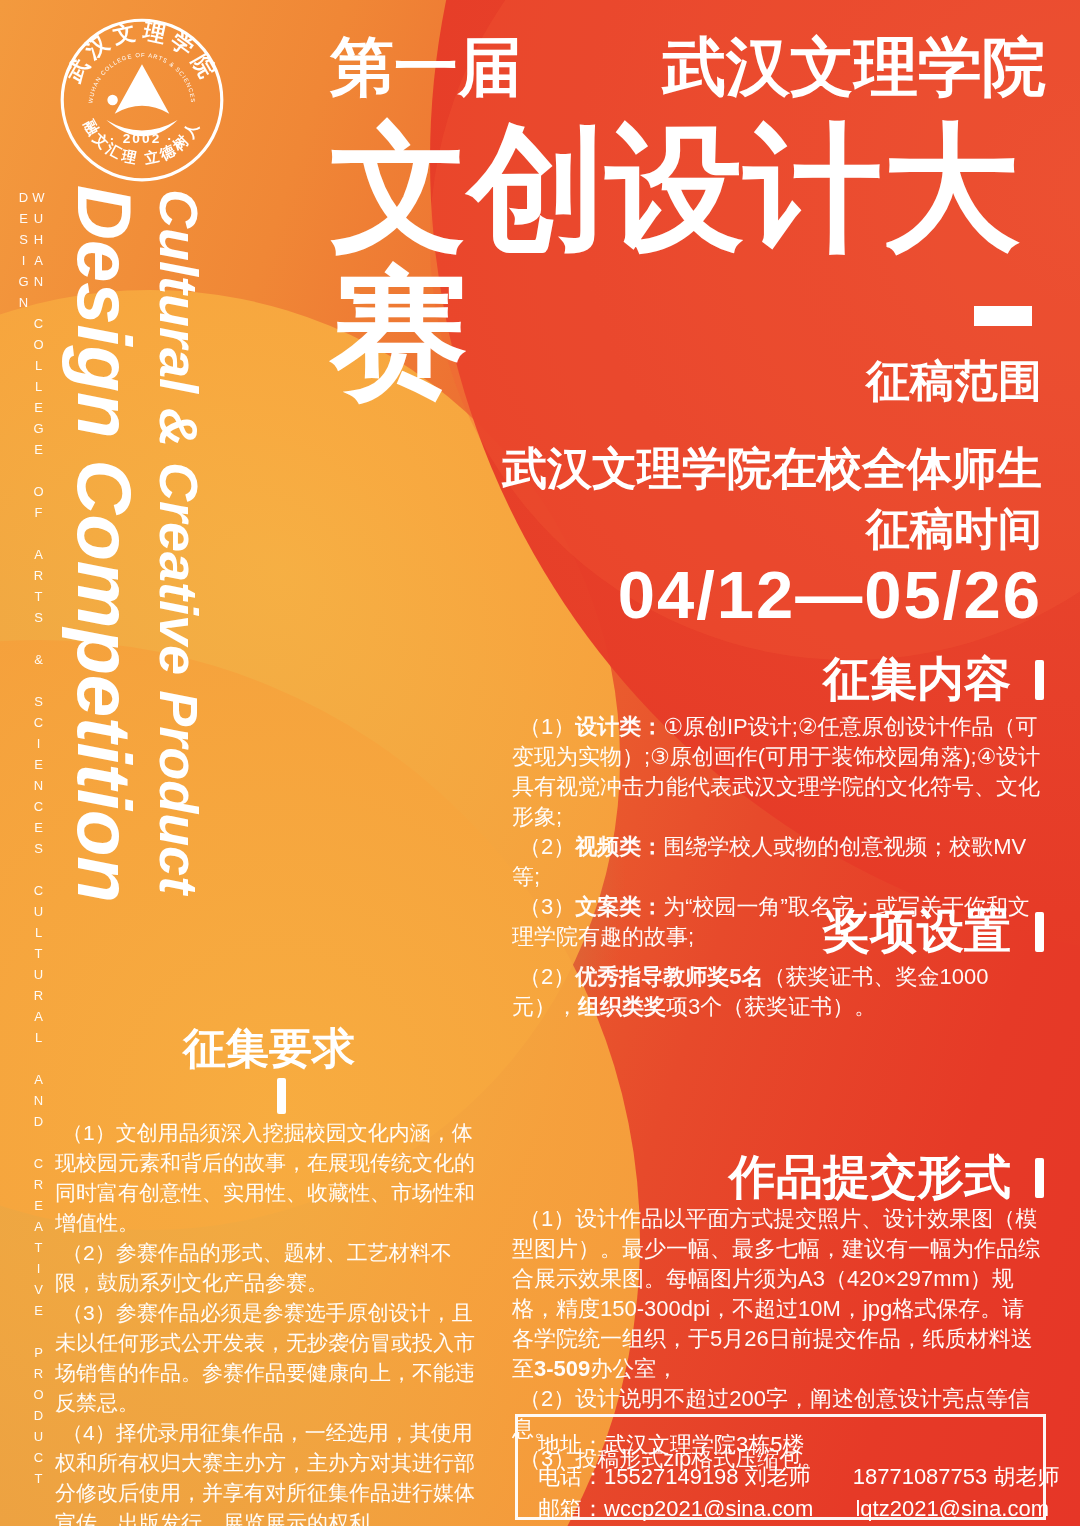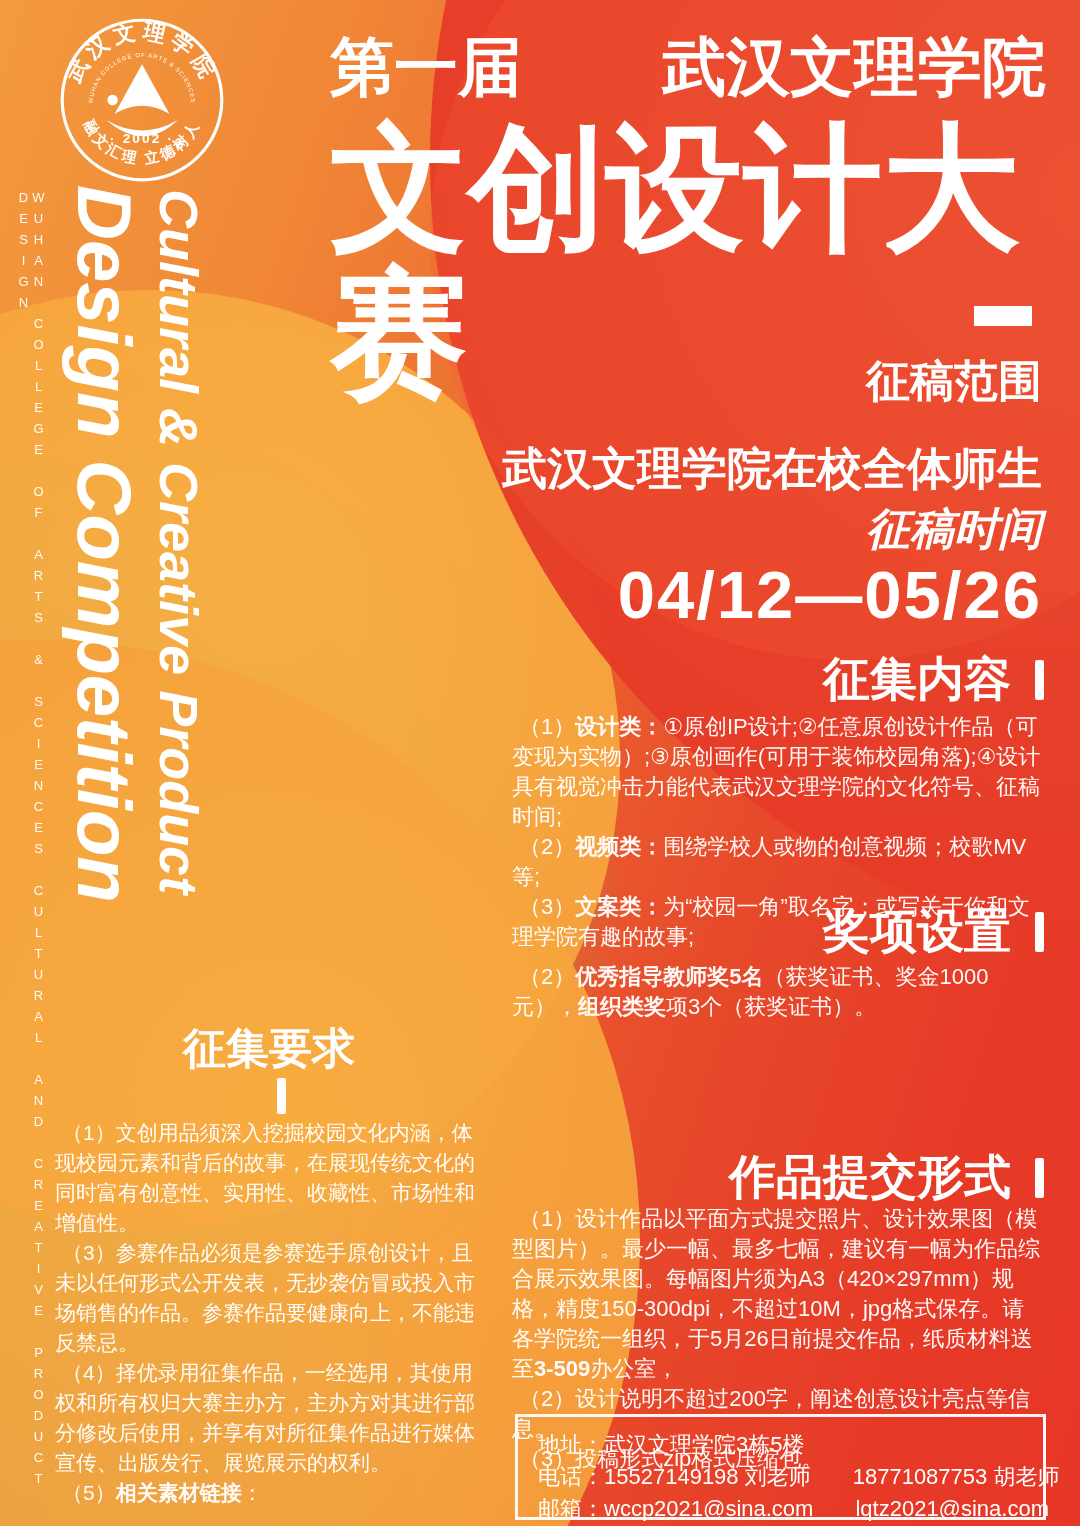"征稿时间" .time-label { font-style: italic -> none }
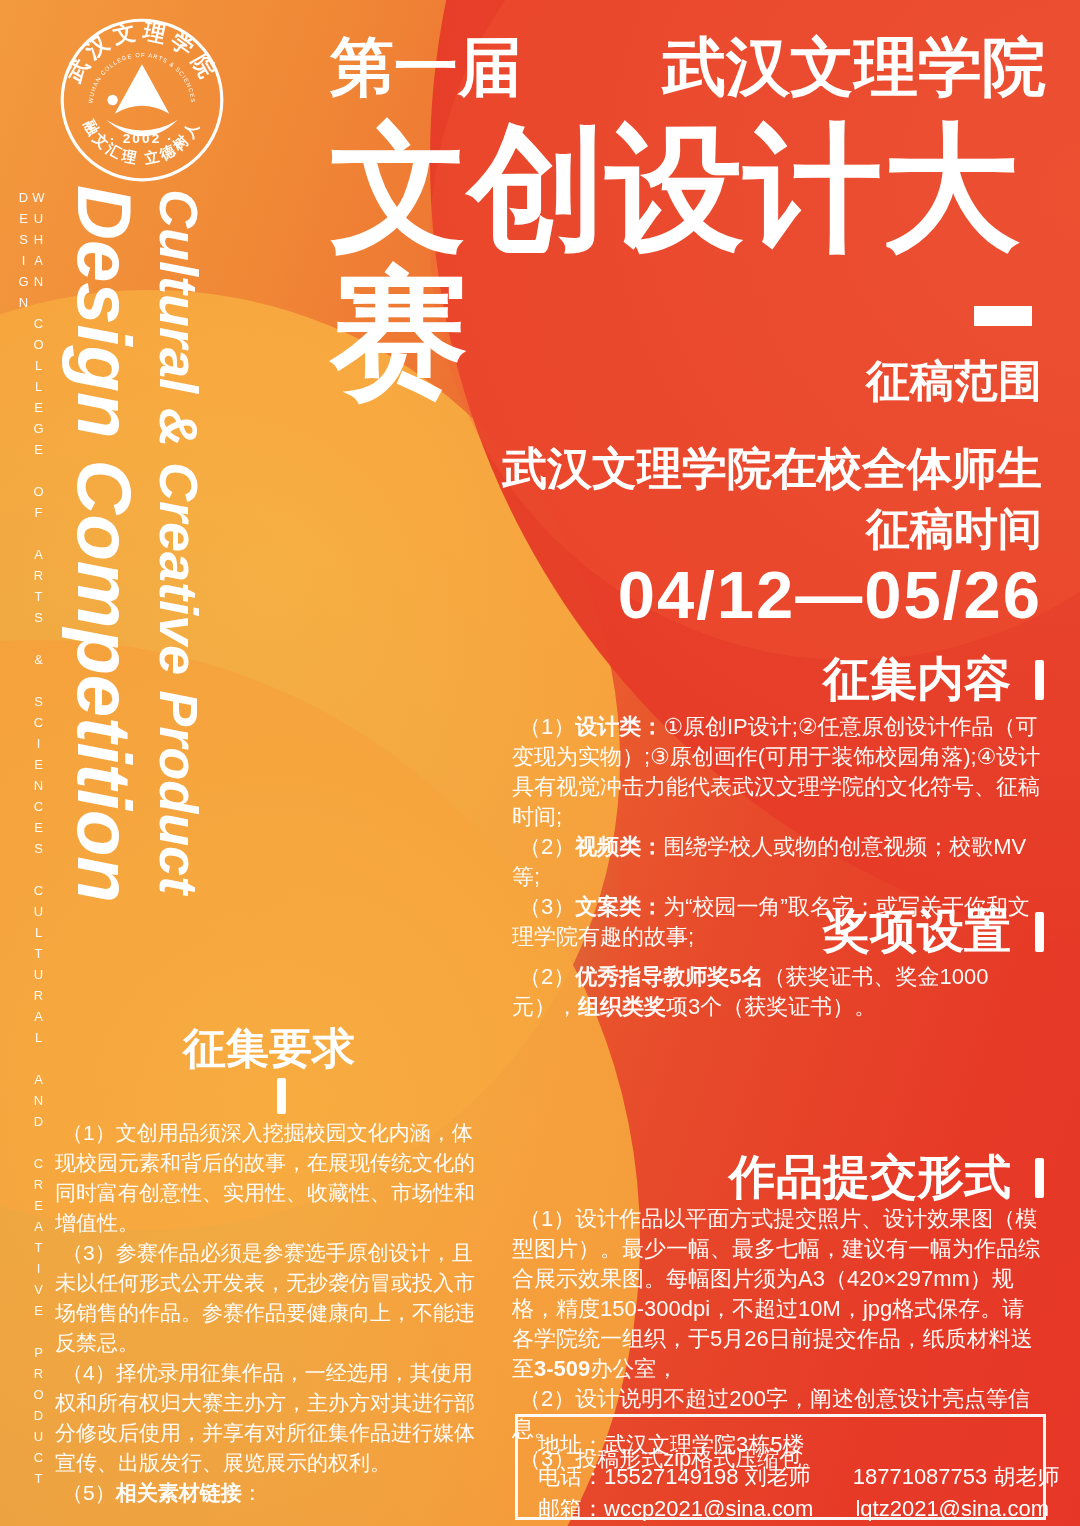"①原创IP设计;②任意原创设计作品（可变现为实物）;③原创画作(可用于装饰校园角" span { text: 征稿时间 -> 文化形象 }
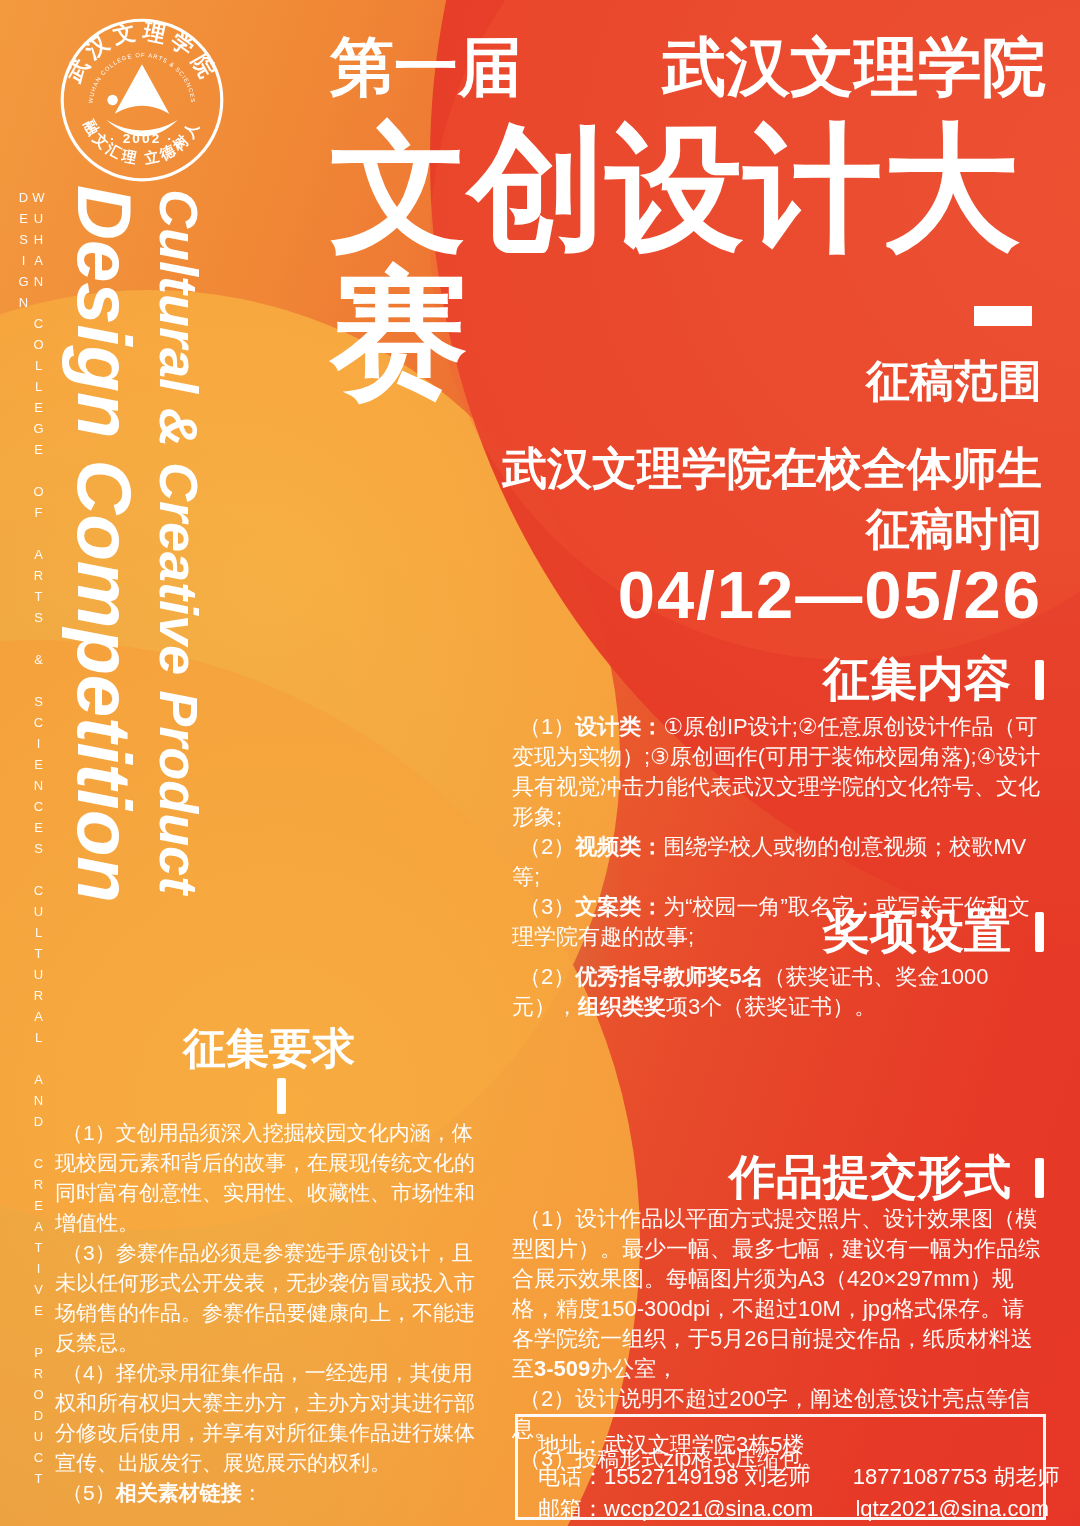"（2）参赛作品的形式、题材、工艺材料不限，鼓励系列文化产品参赛。" p { html: none -> <p><span>（2）参赛作品的形式、题材、工艺材料不限，鼓励系列文化产品参赛。</span></p> }
